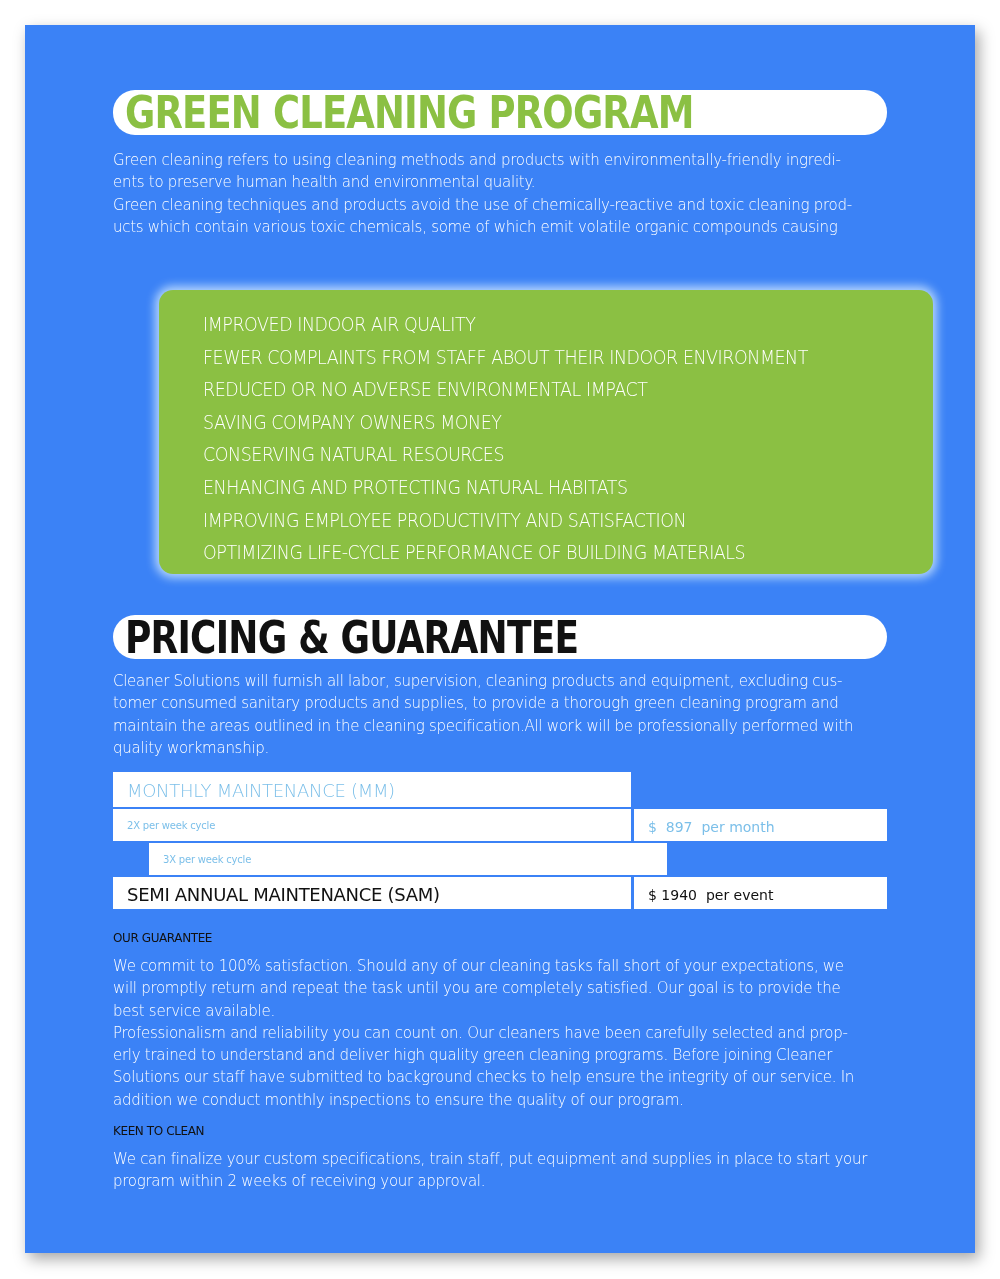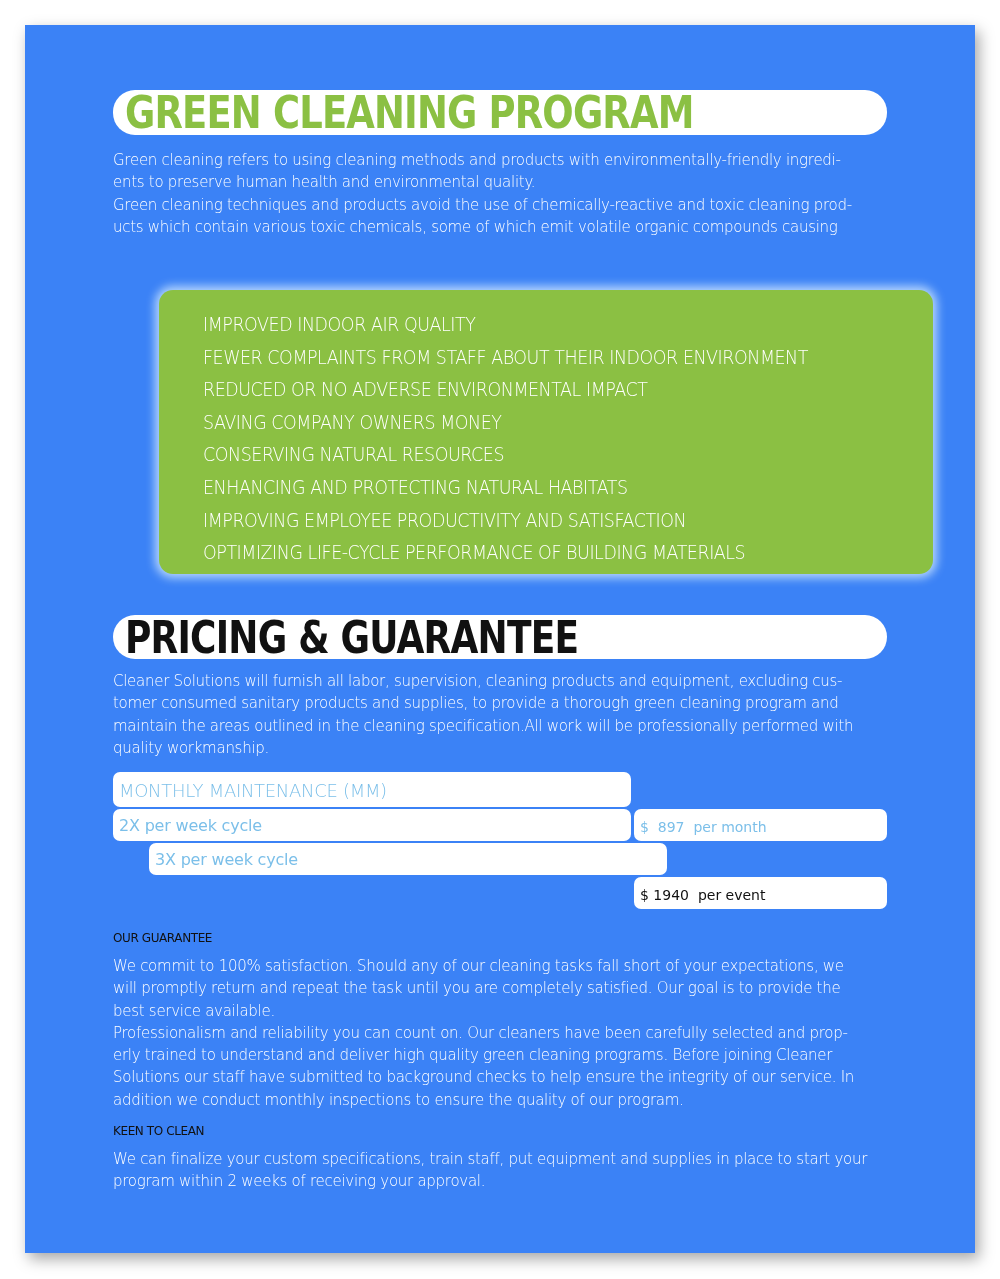"MONTHLY MAINTENANCE (MM)" .cell { border-radius: 7px -> none; padding-left: 6px -> 14px }
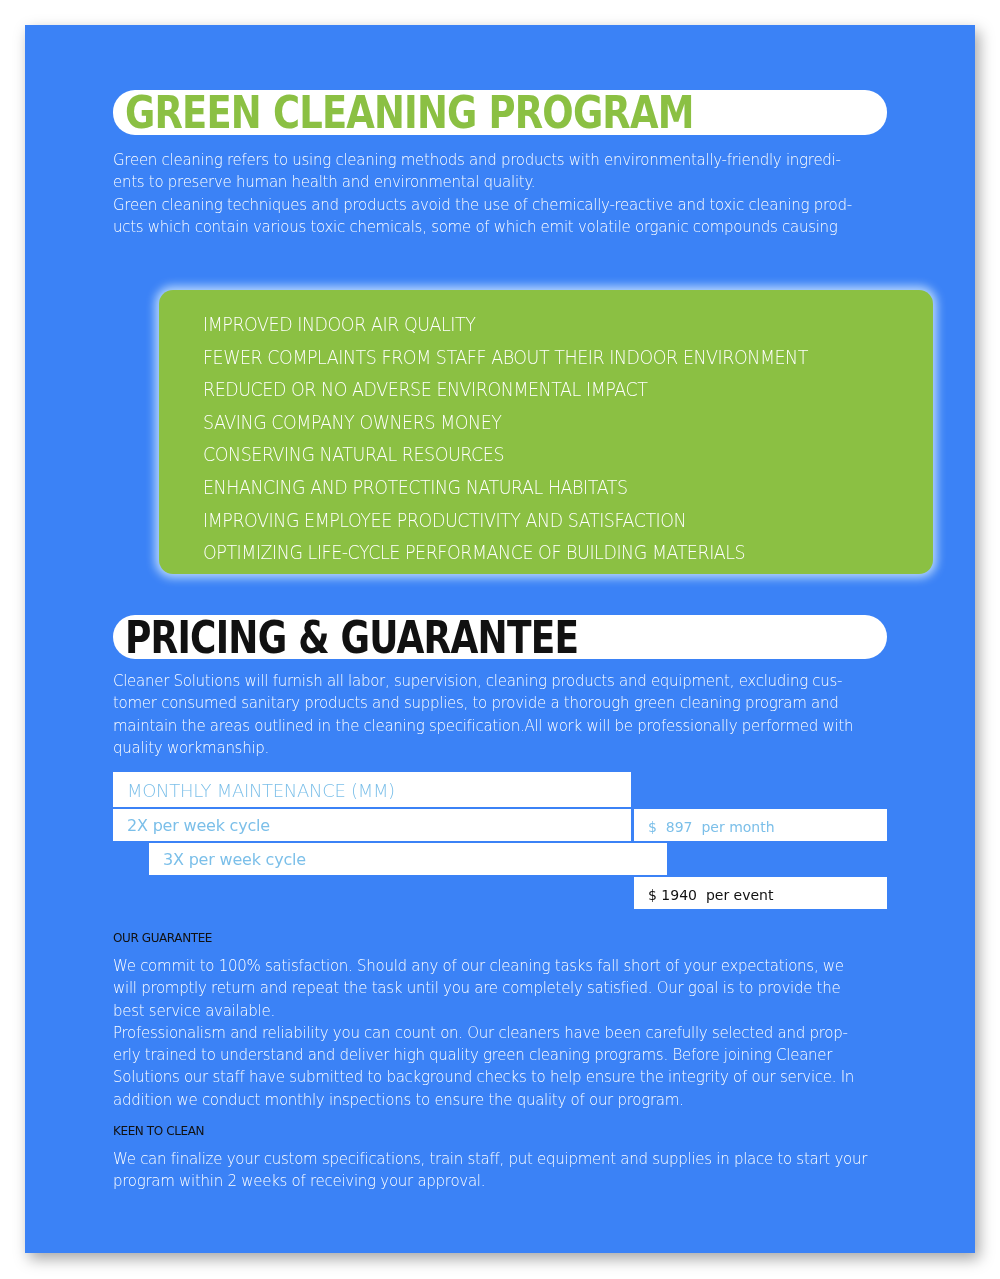"2X per week cycle" .sub-text { font-size: 16px -> 10px }
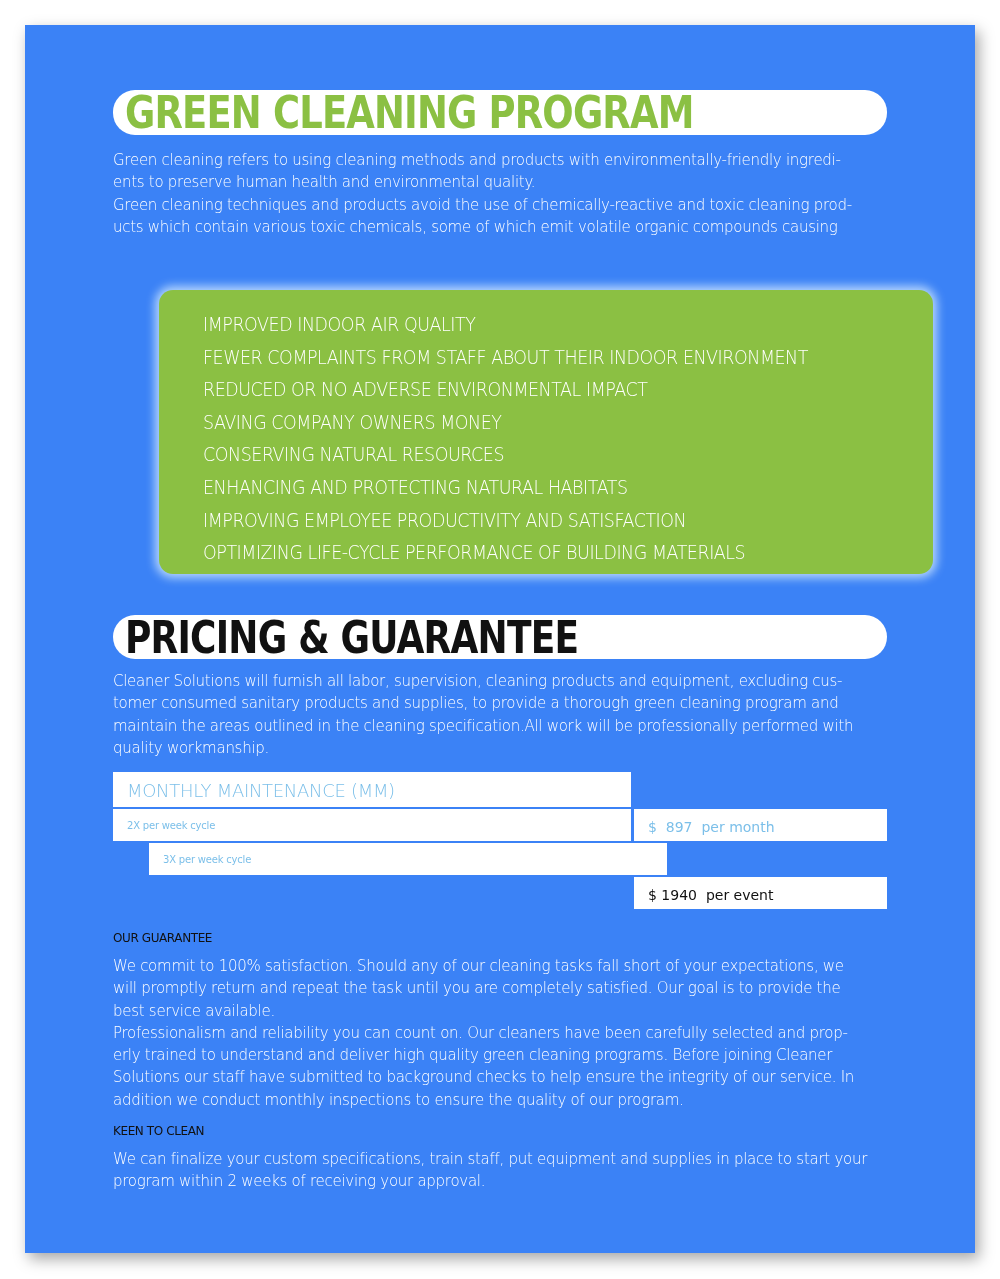"SEMI ANNUAL MAINTENANCE (SAM)" div.cell { html: none -> <div>SEMI ANNUAL MAINTENANCE (SAM)</div> }
